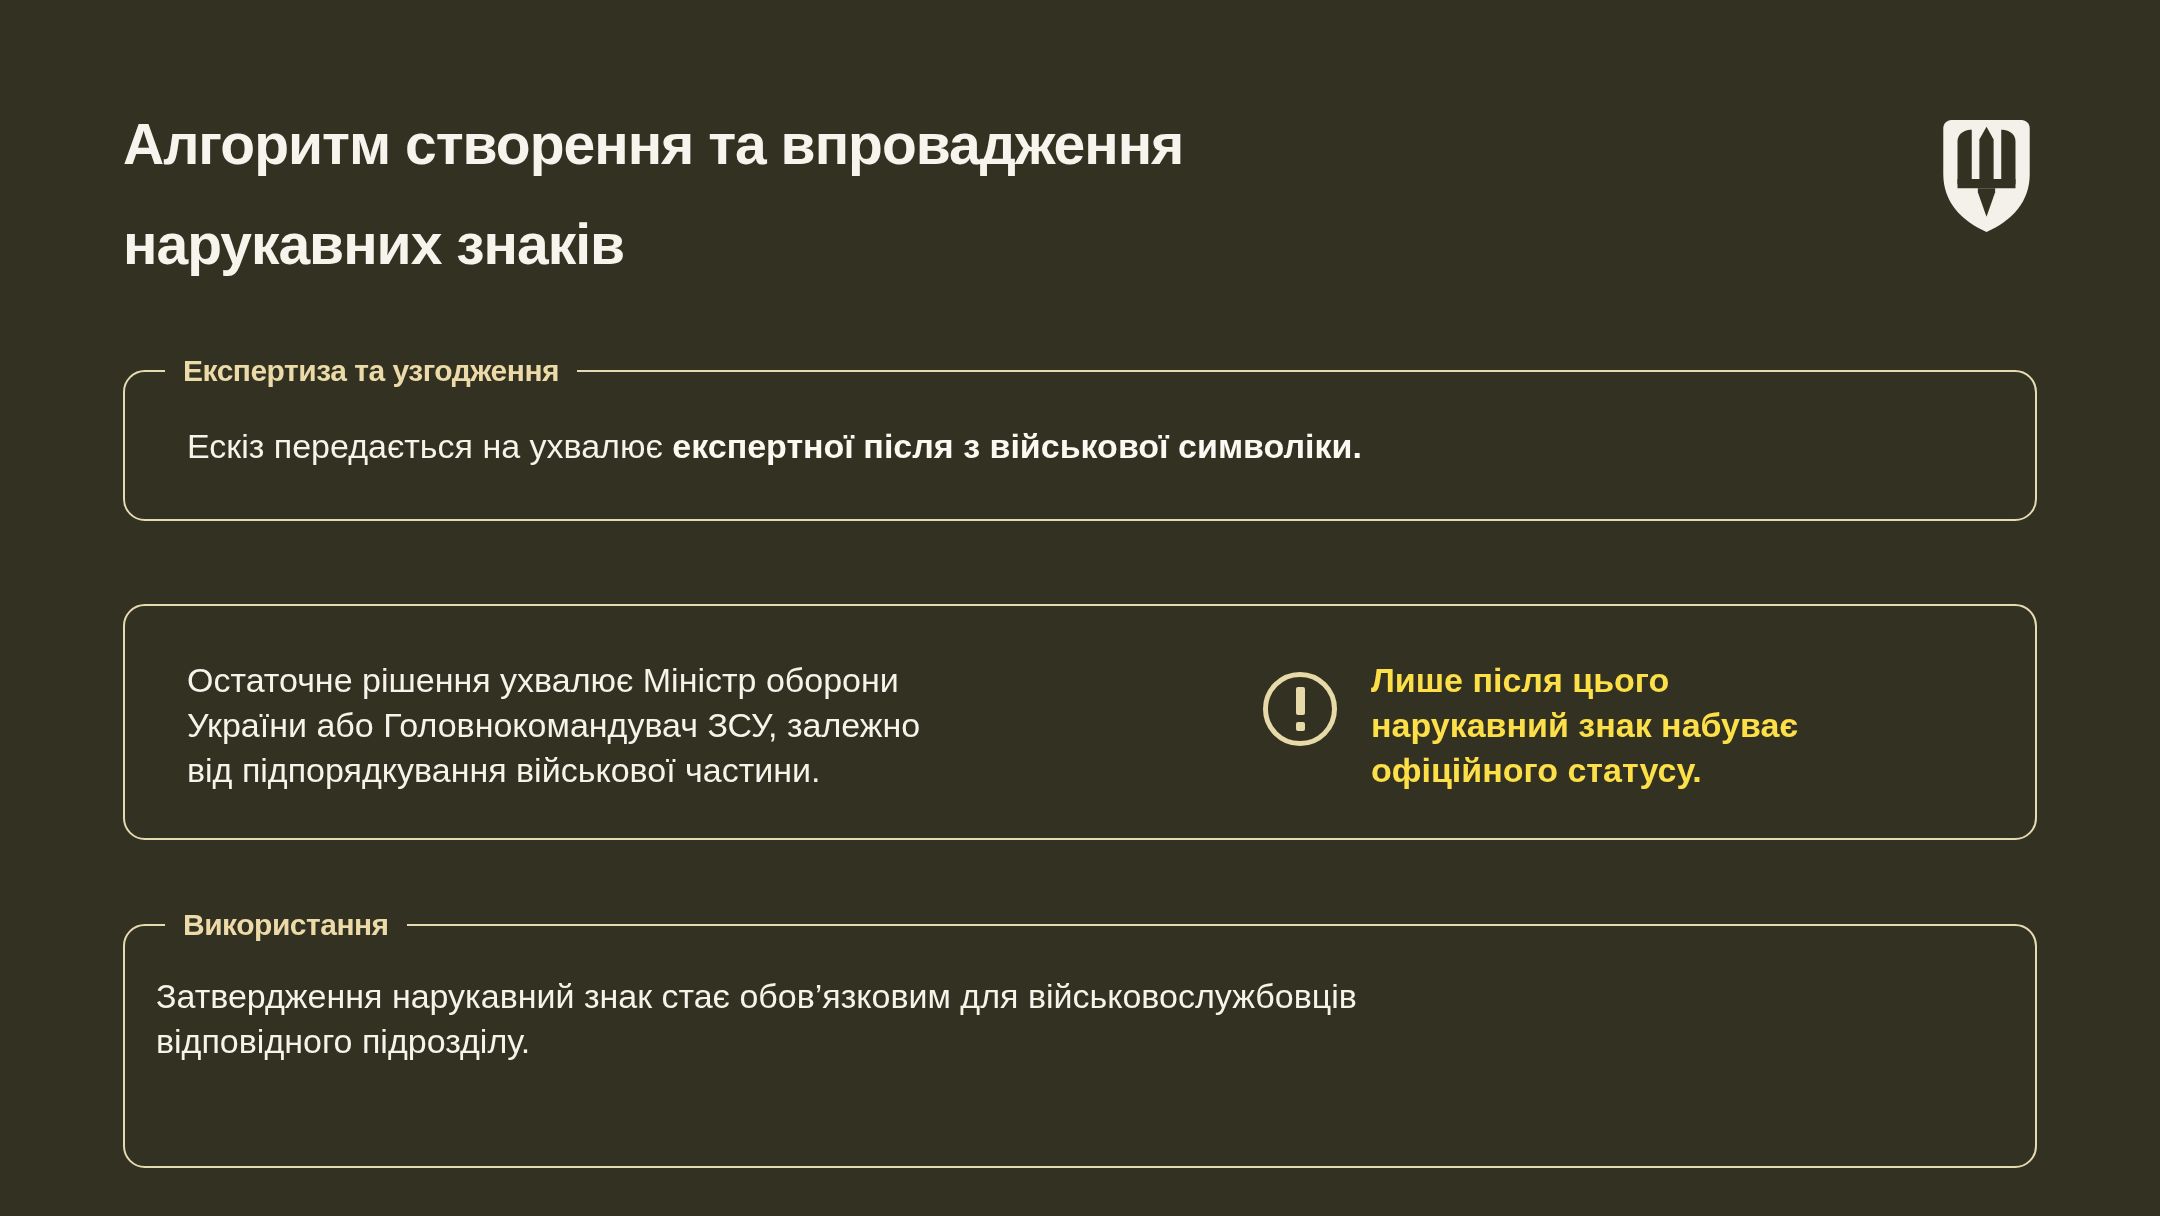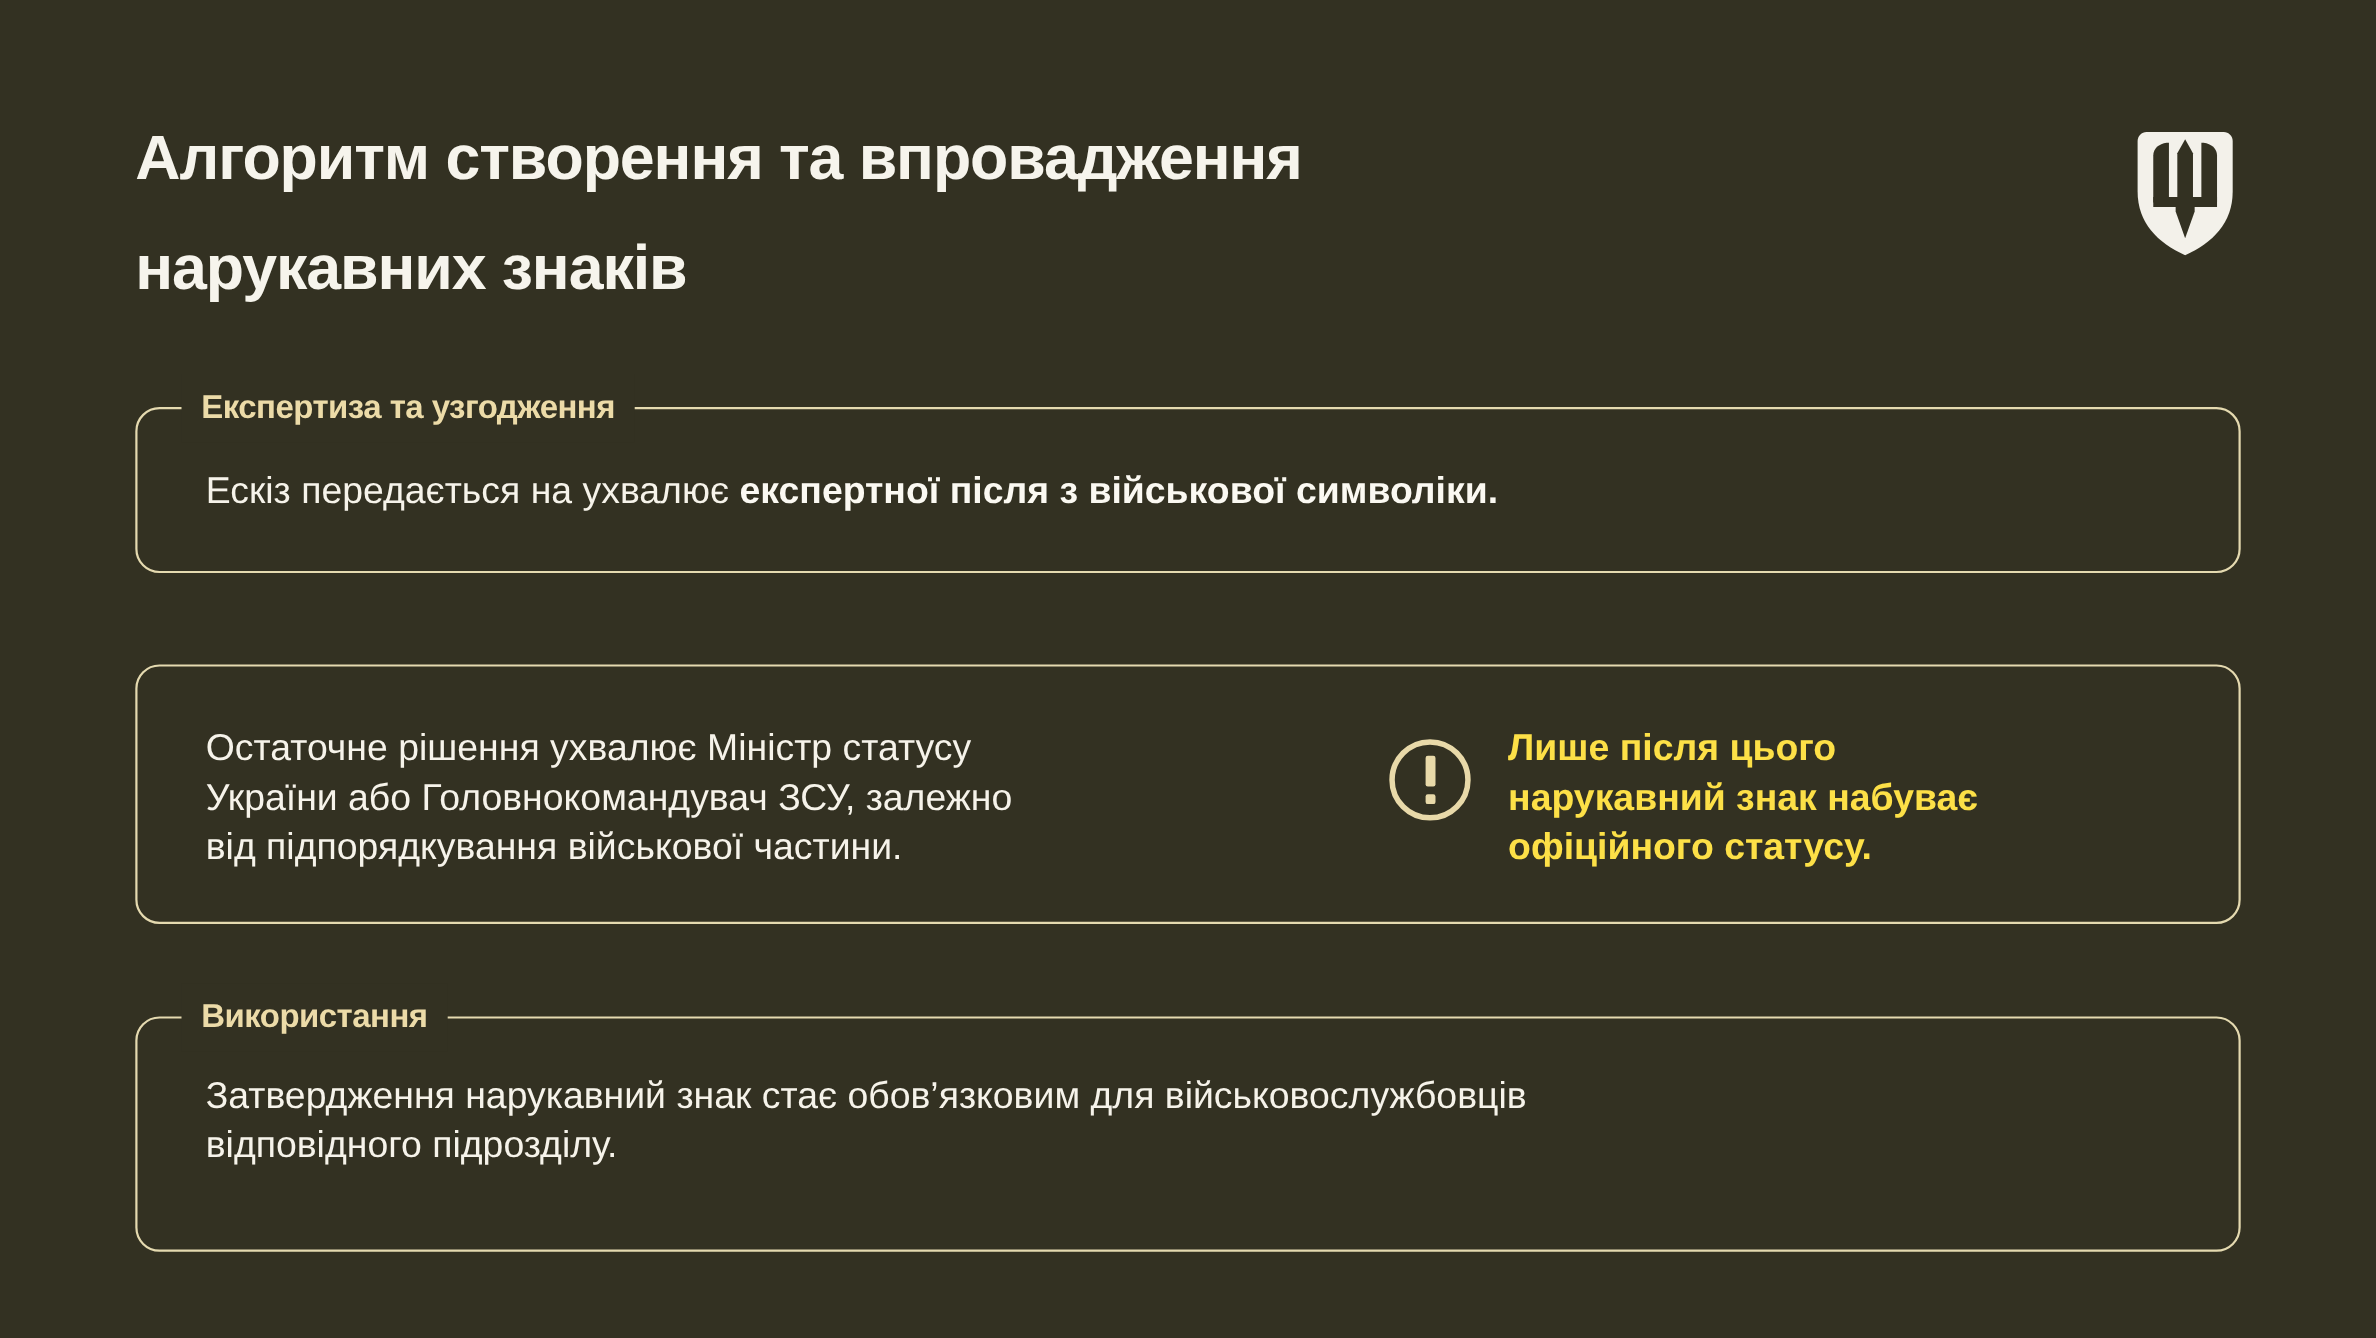"Остаточне рішення ухвалює Міністр" p.section-body { text: статусу -> оборони }
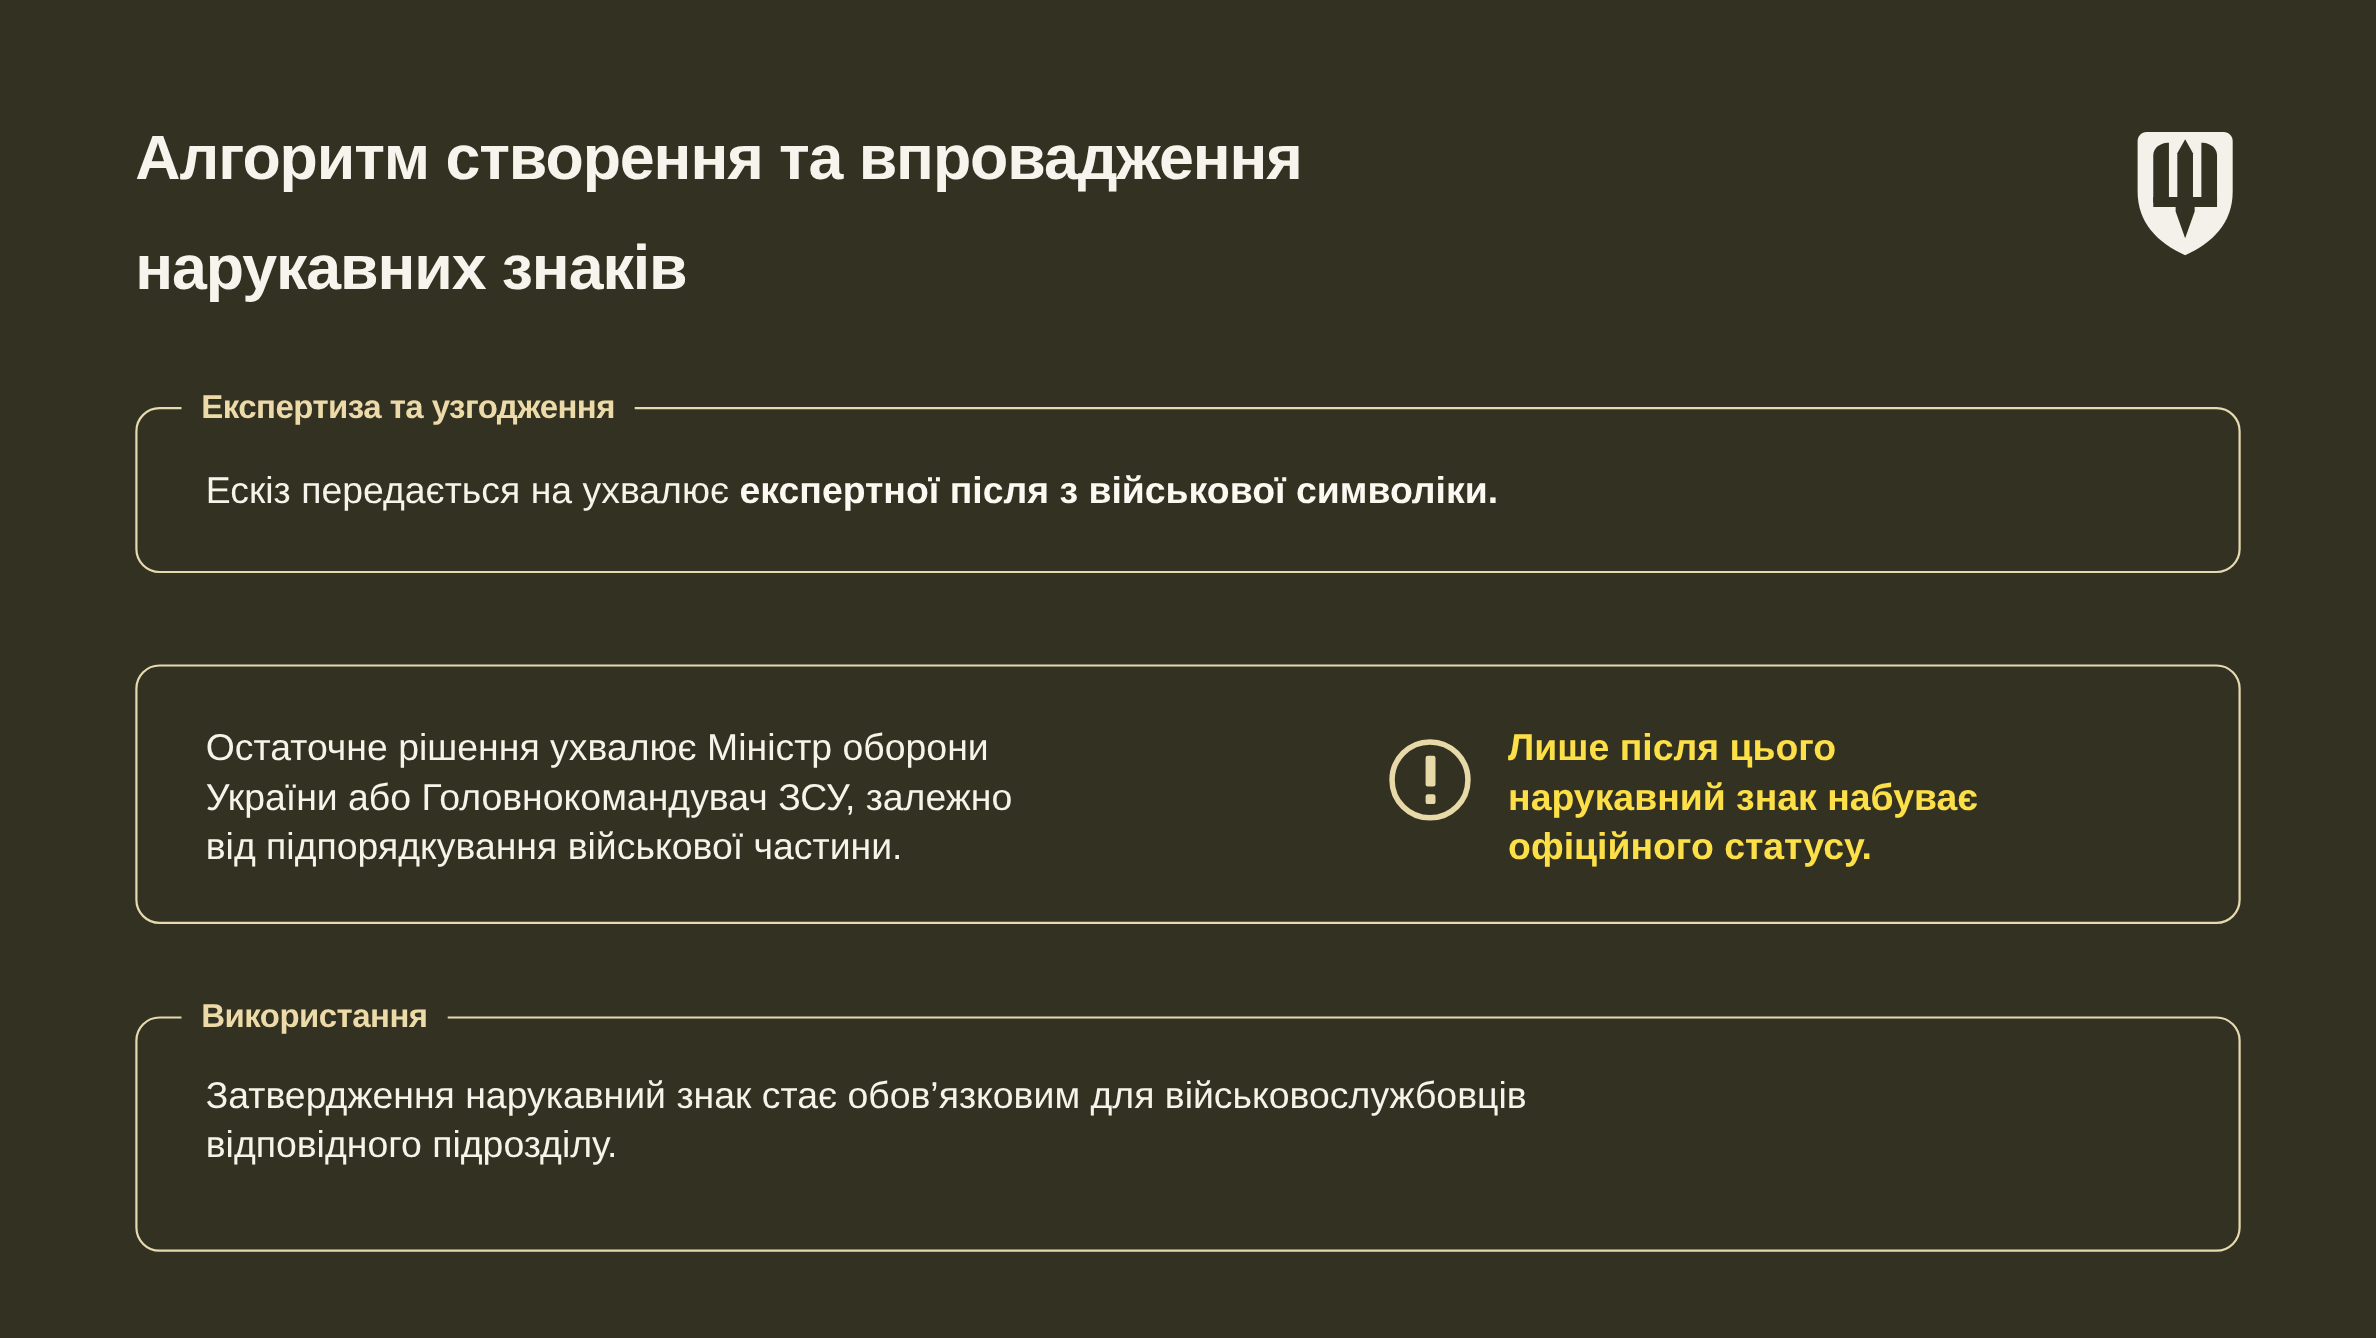"Використання" .sec-3 { height: 214px -> 244px; padding: 48px 60px 0 62px -> 48px 60px 0 31px }
